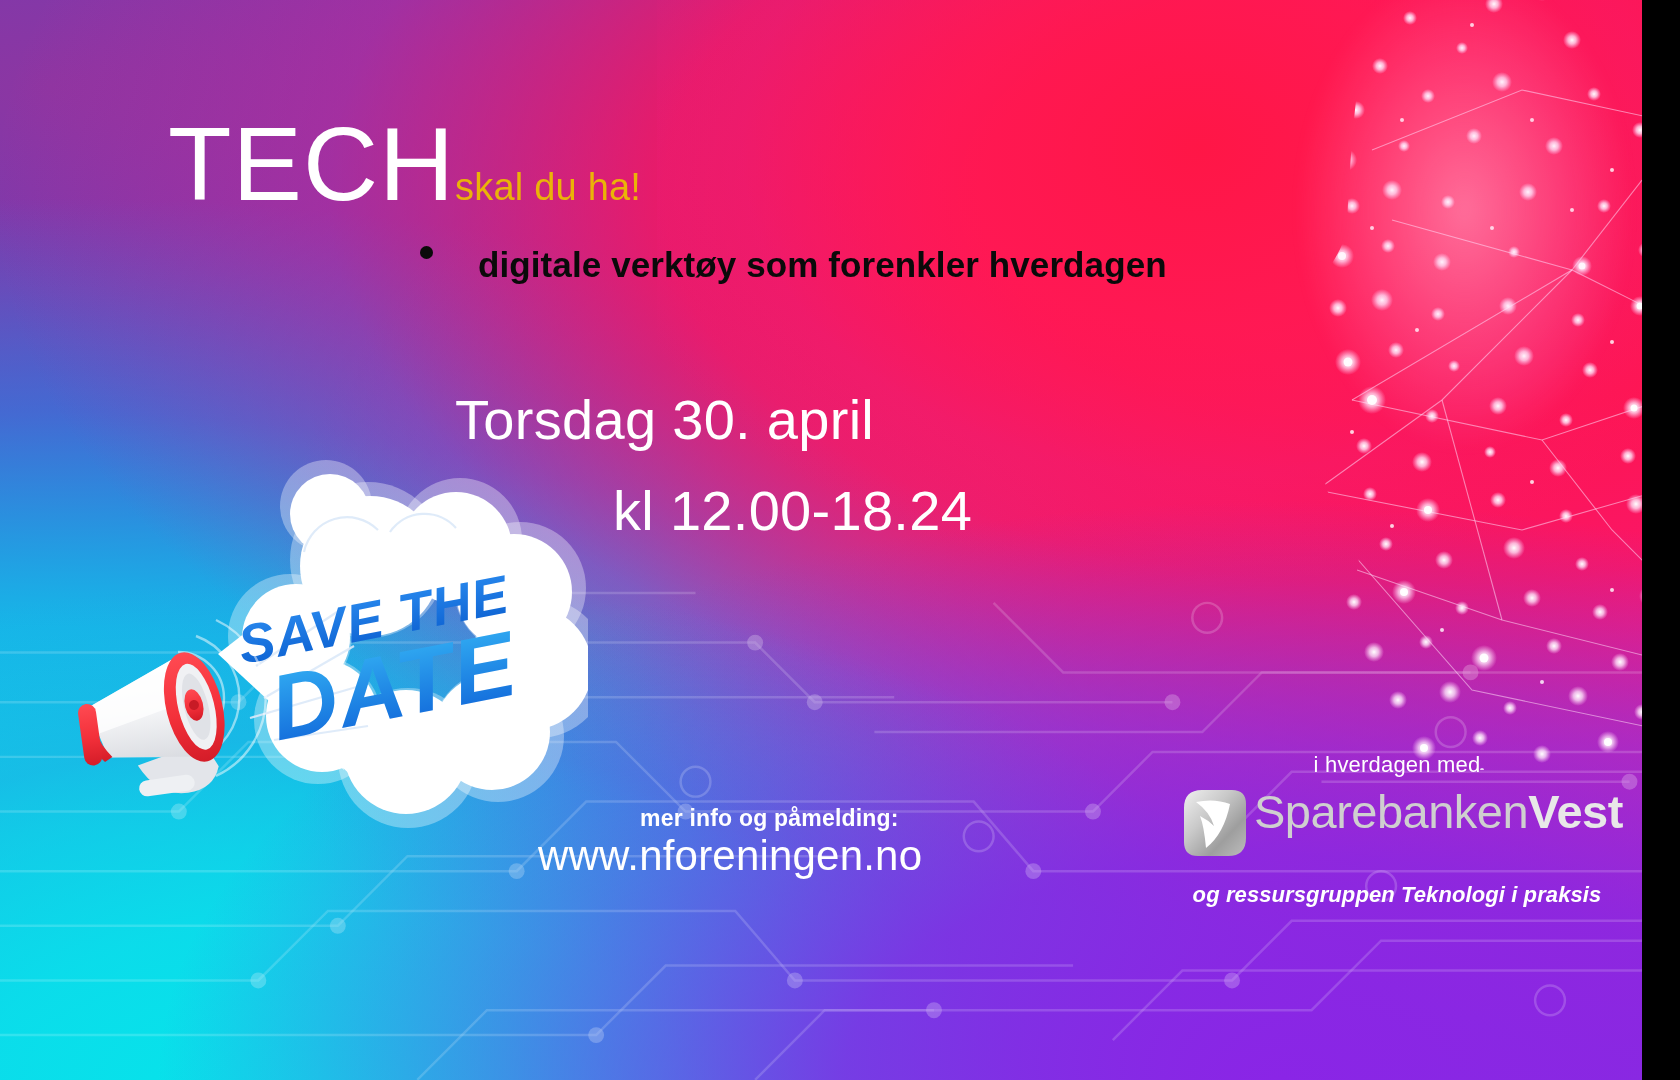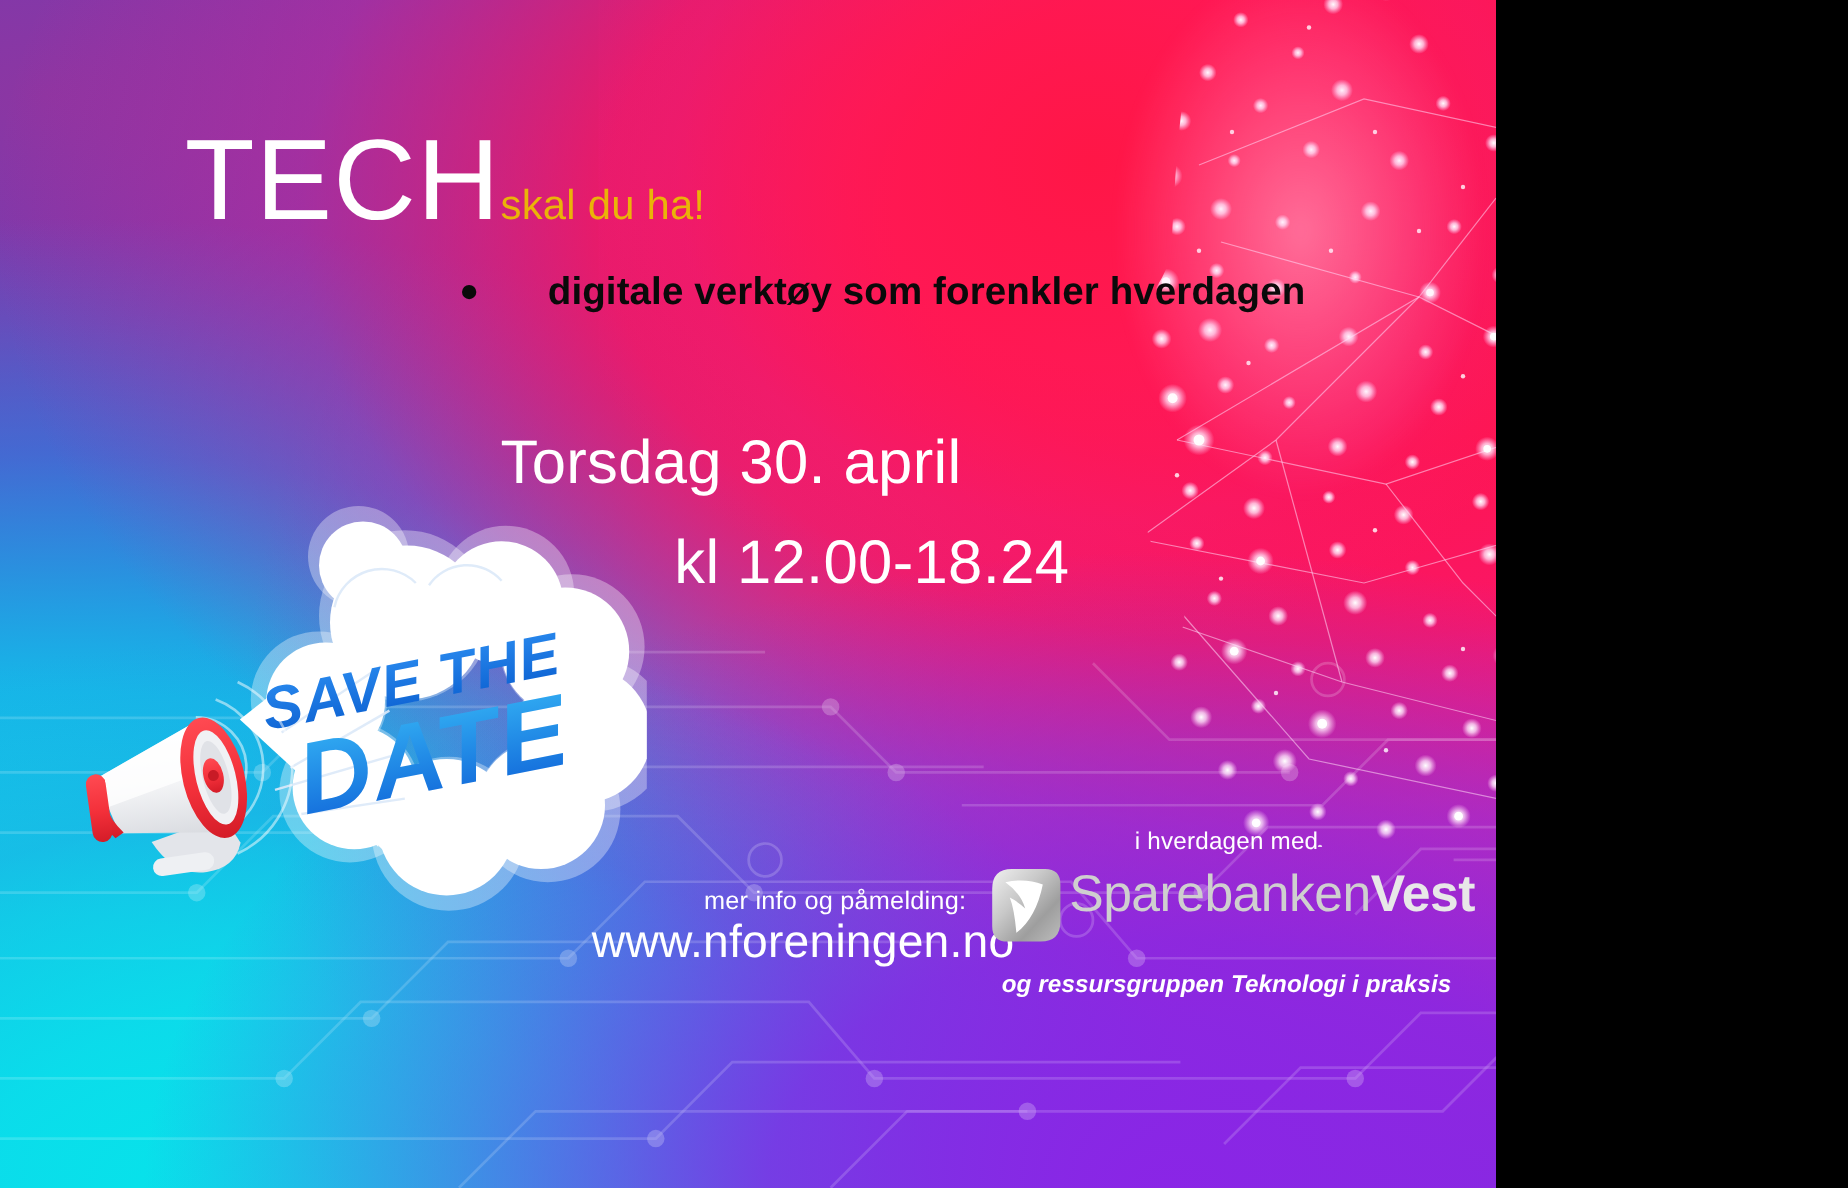"TECH" .poster { width: 1360px -> 1642px }
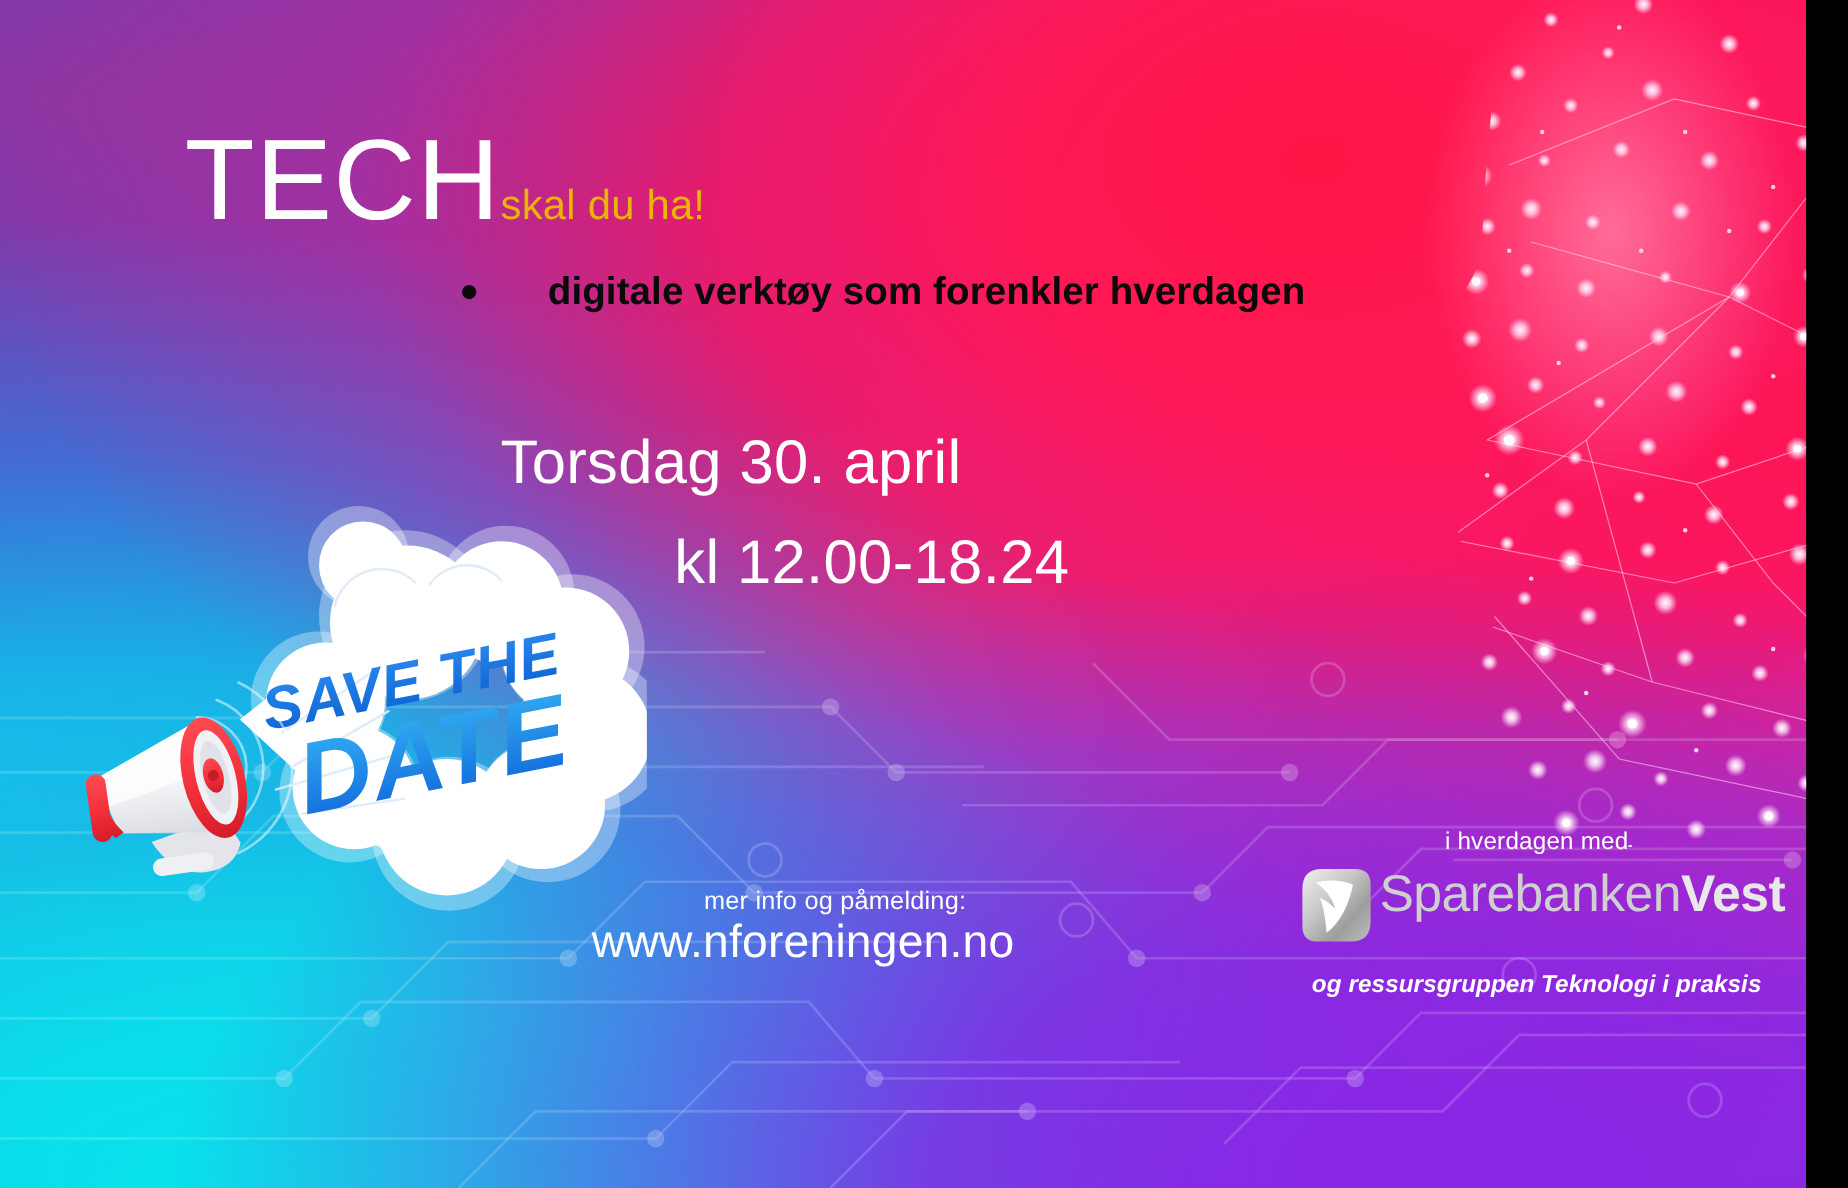"digitale verktøy som forenkler hverdagen" .bulletline { align-items: center -> flex-start; gap: 23px -> 3px }
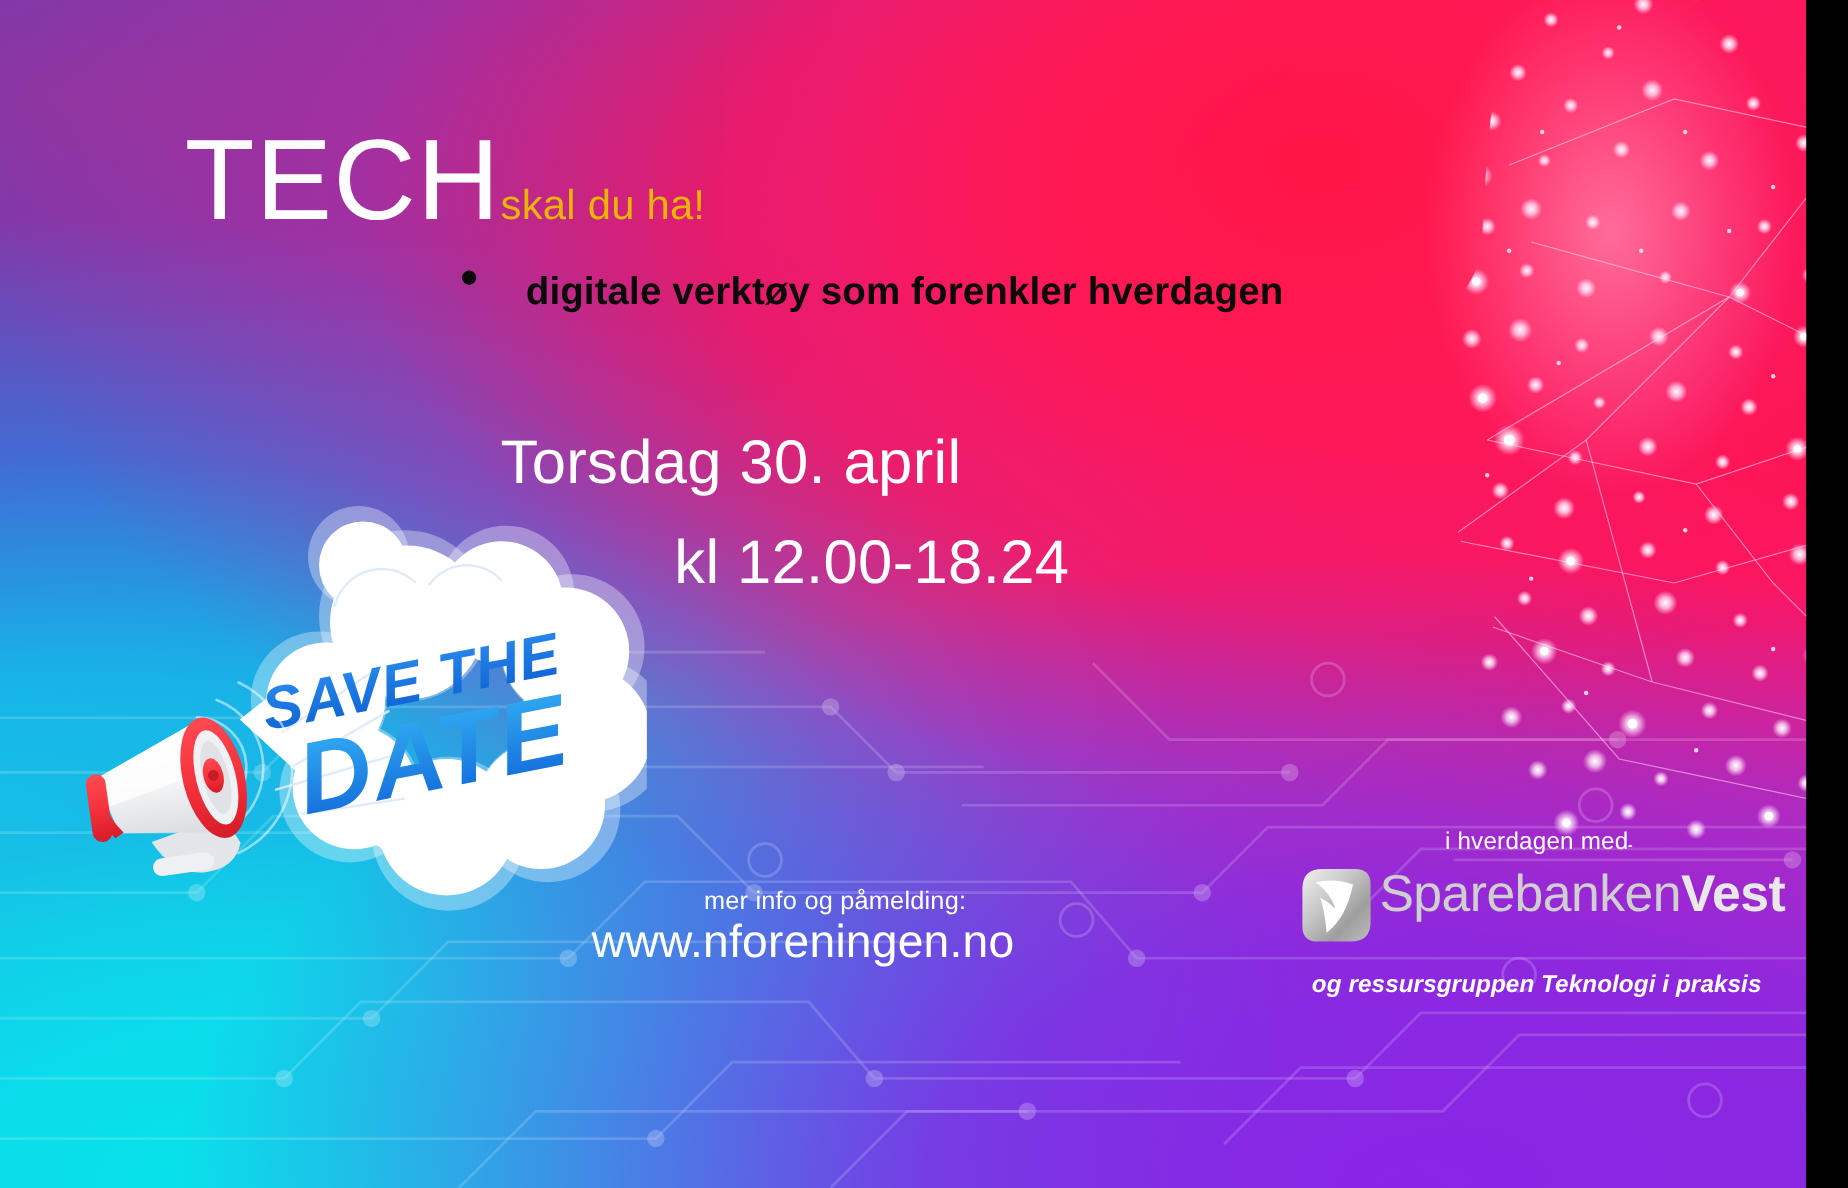"mer info og påmelding:" .footer-url .small { font-weight: 400 -> 700 }
